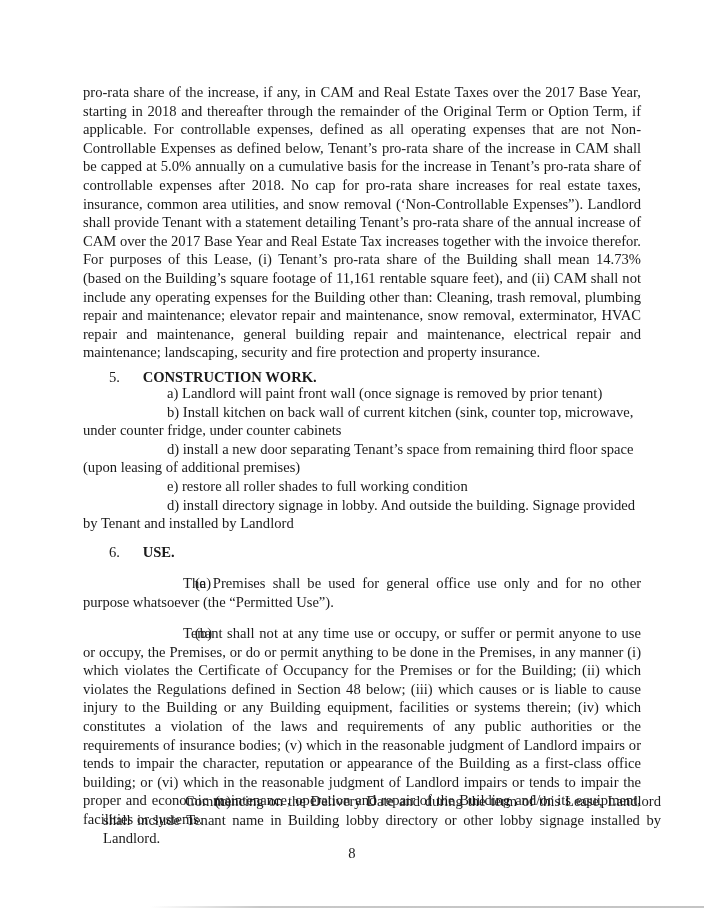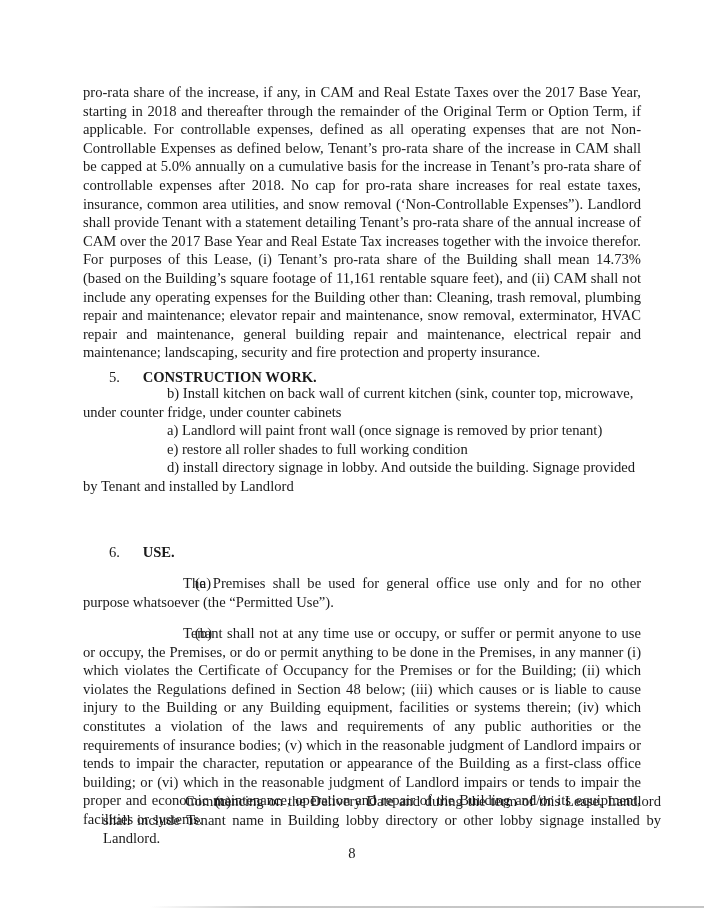"b) Install kitchen on back" div.item { order: before "a) Landlord will paint front" -> after "a) Landlord will paint front" }
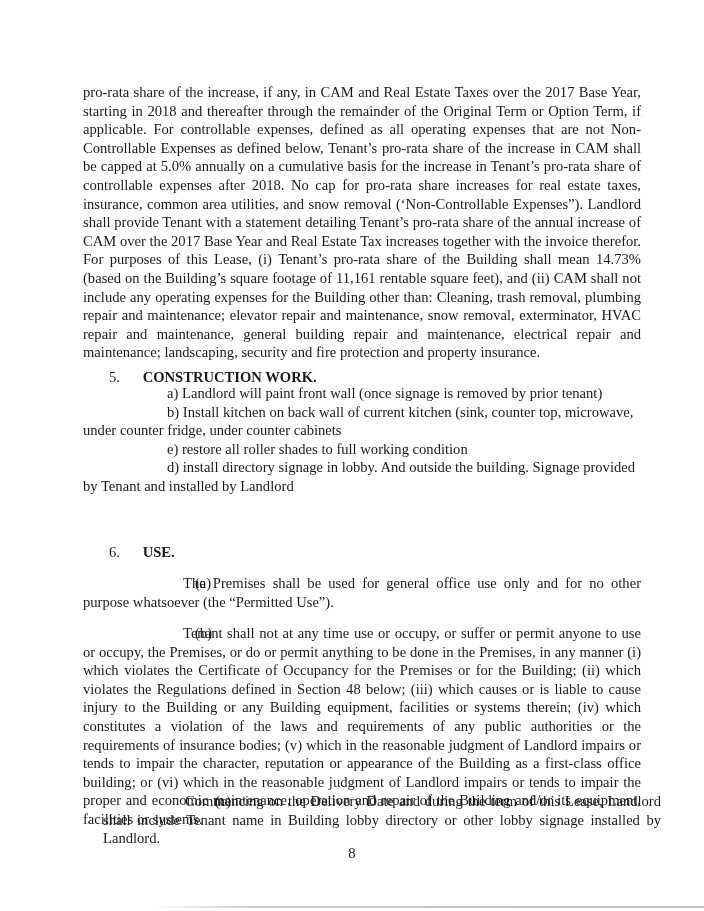"d) install a new door" div.item { html: none -> <div>d) install a new door separating Tenant’s space from remaining third floor space (upon leasing of additional premises)</div> }
